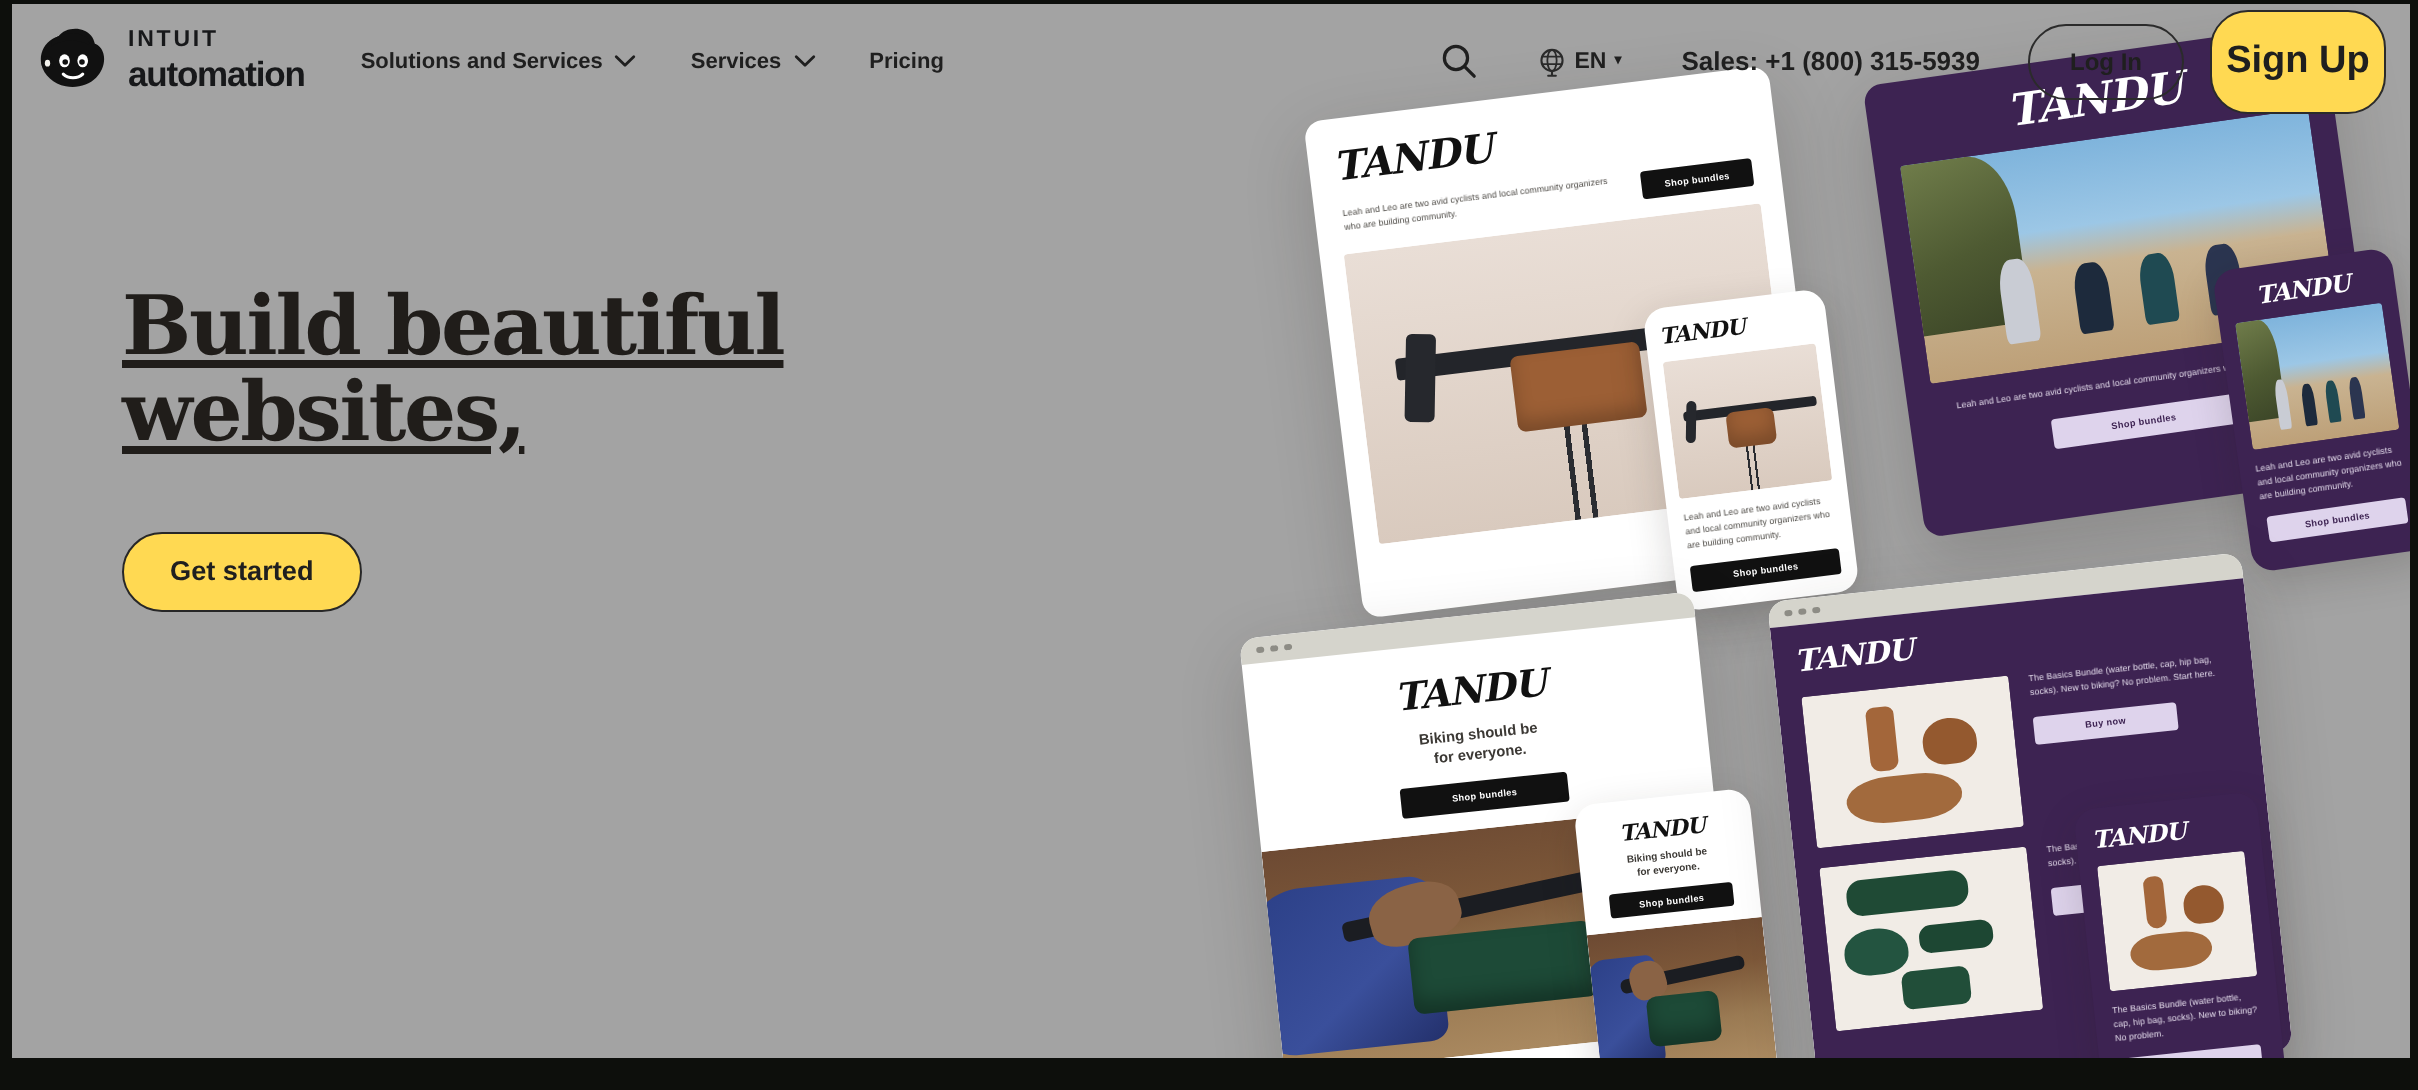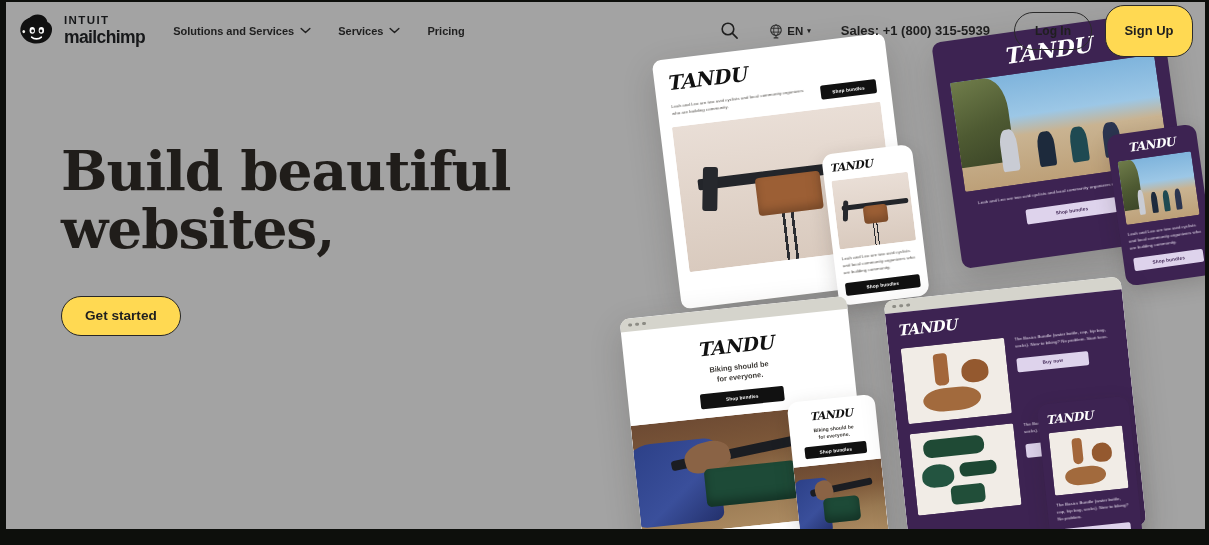"mailchimp" span.wm-mailchimp { text: mailchimp -> automation }
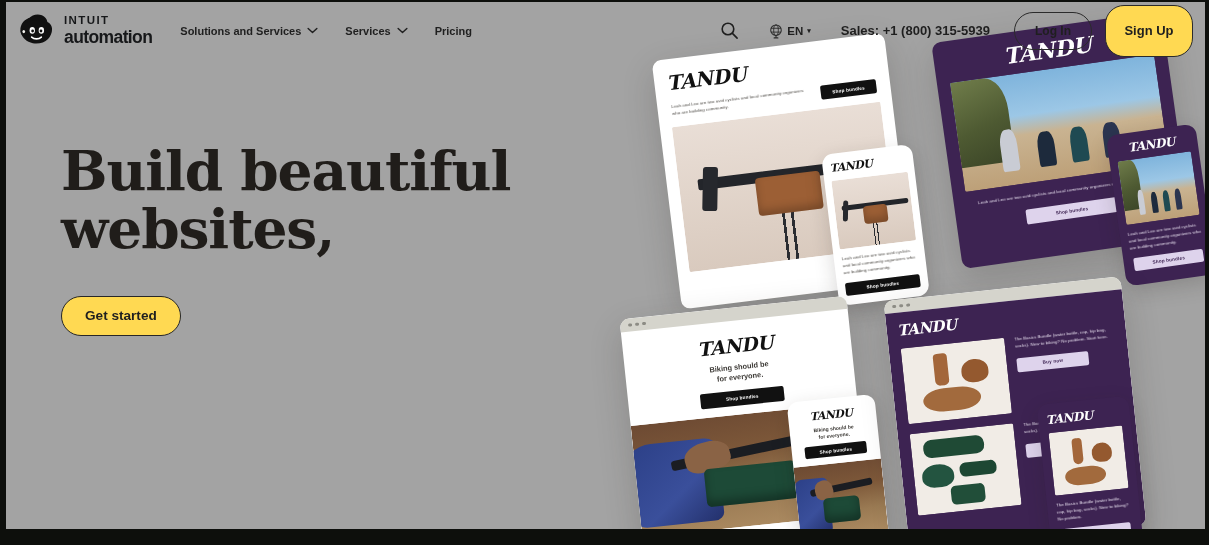"Sign Up" .btn-signup { font-size: 13px -> 19px }
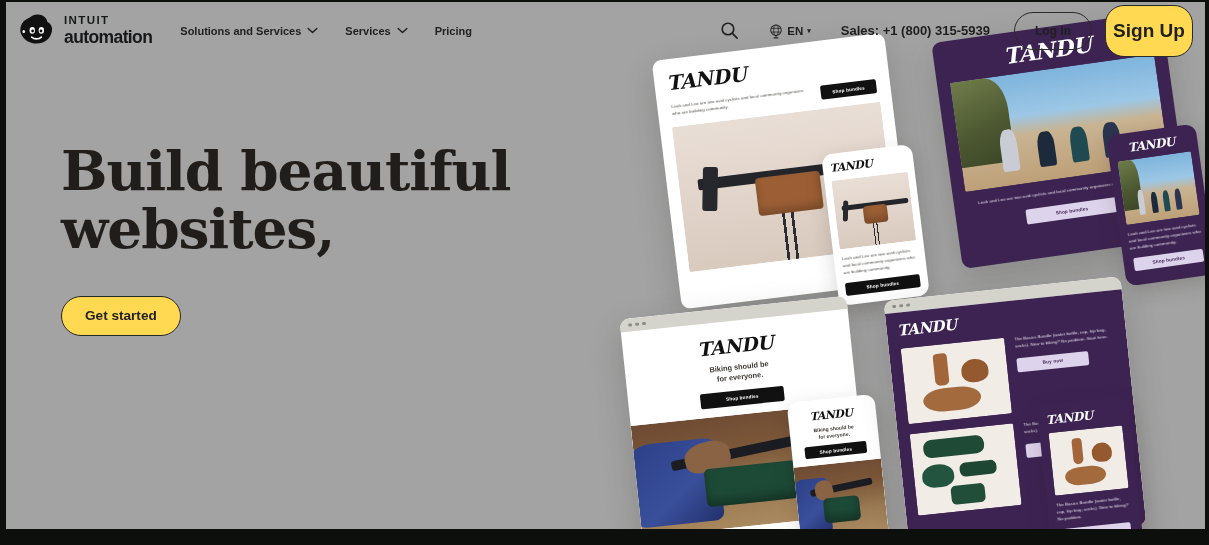"Build beautiful websites," .hero-title { font-size: 55px -> 41px; text-decoration: none -> underline }
